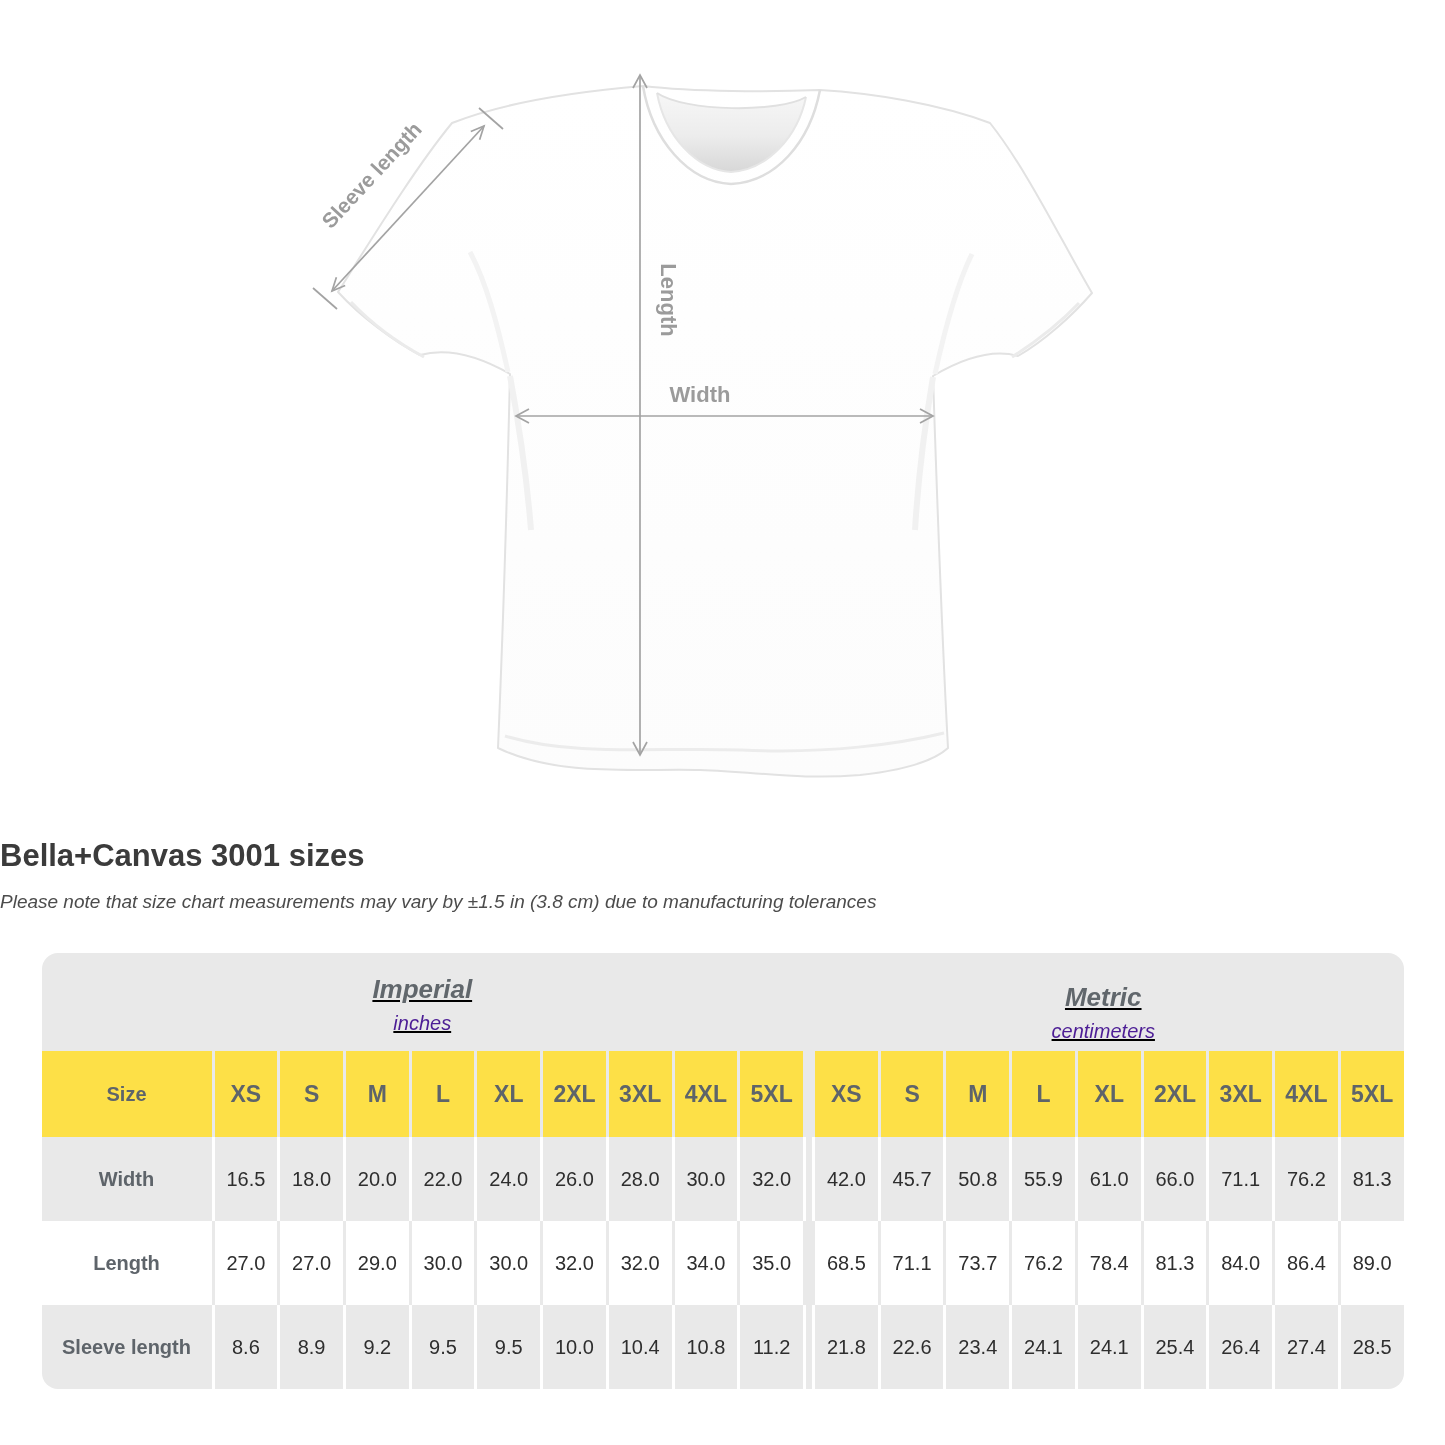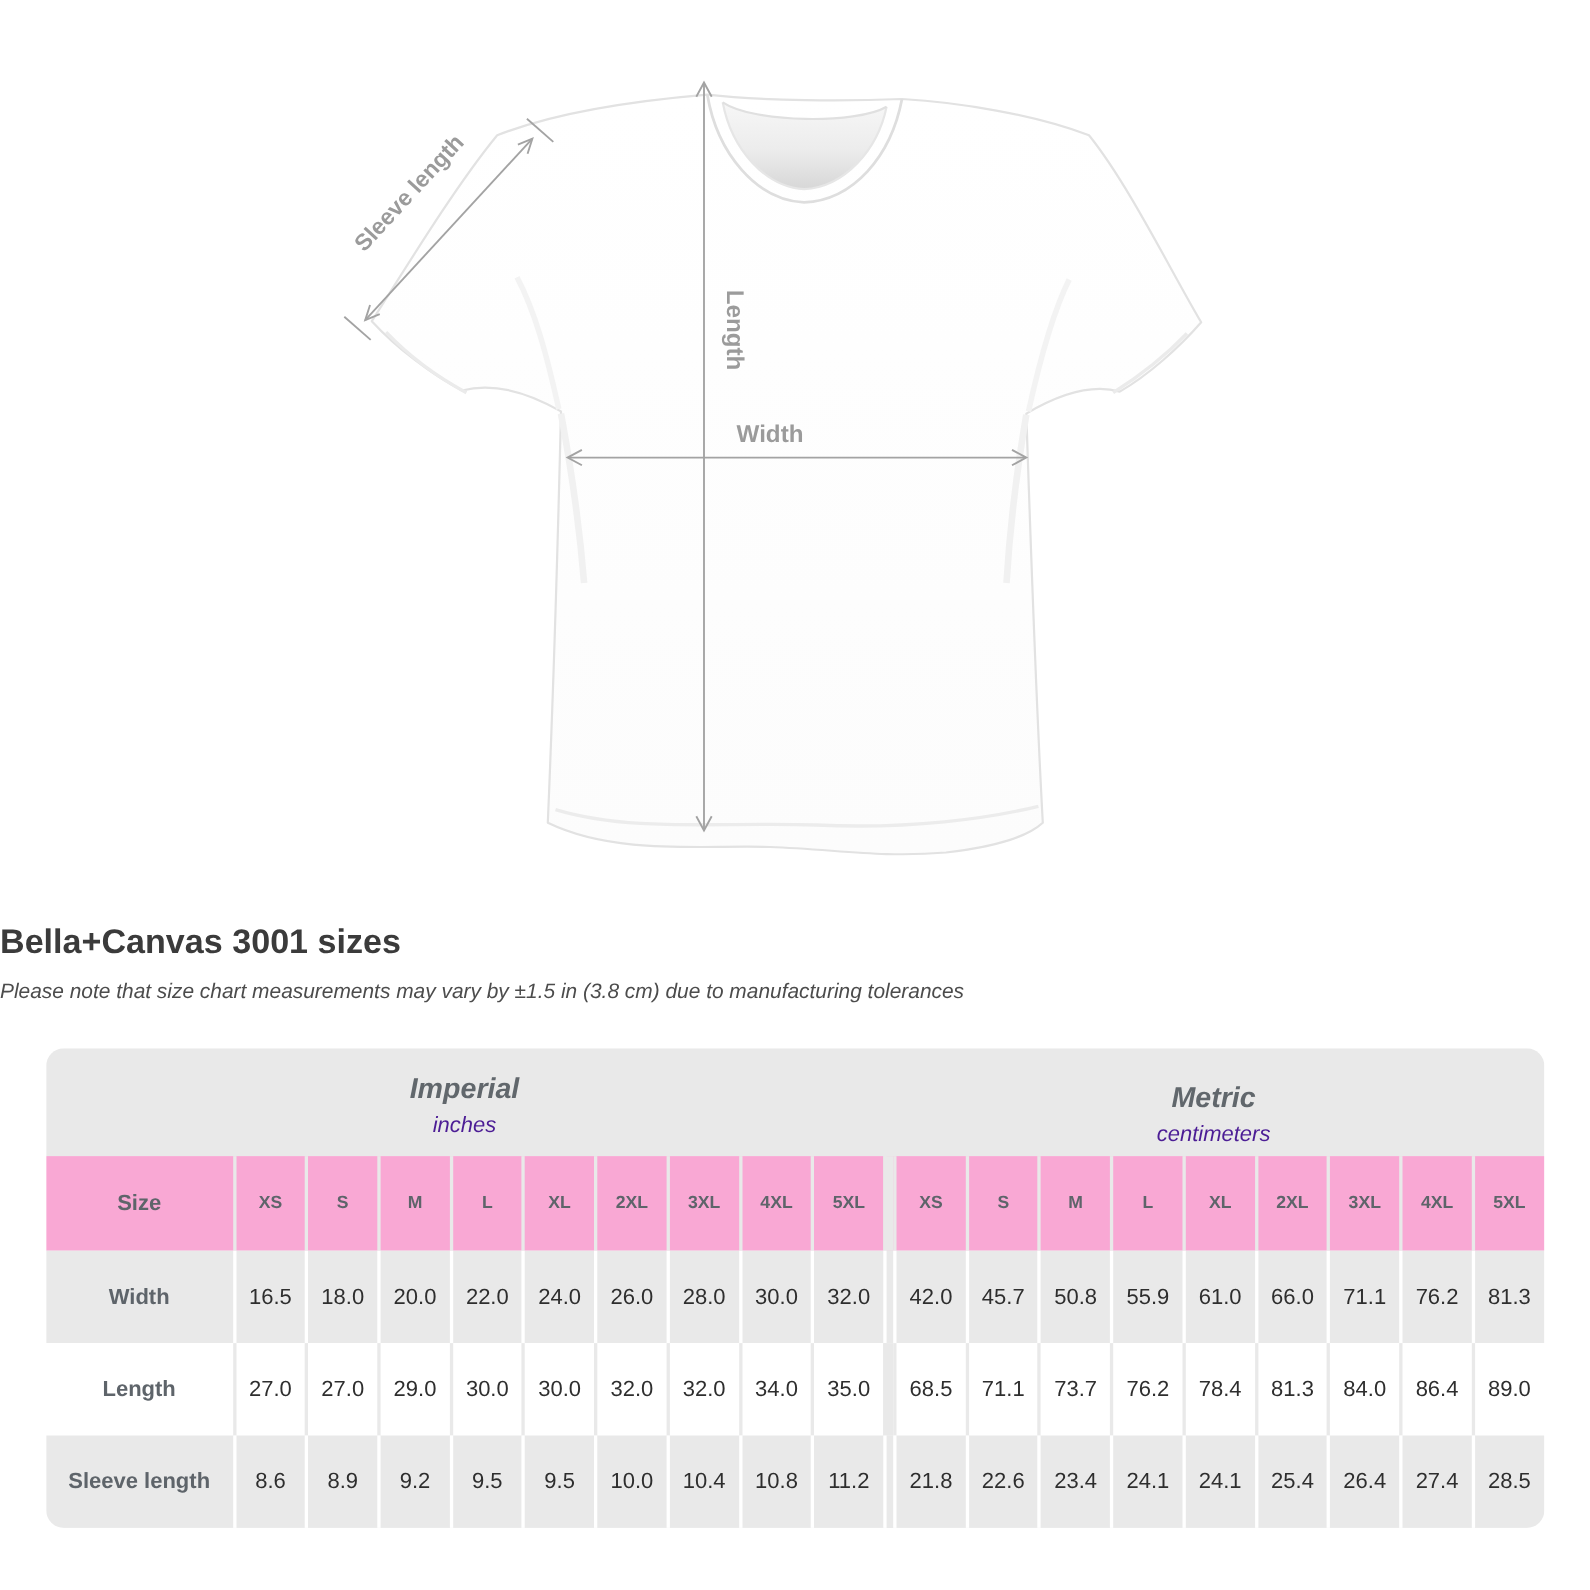"Imperial" .band-group { text-decoration: none -> underline }
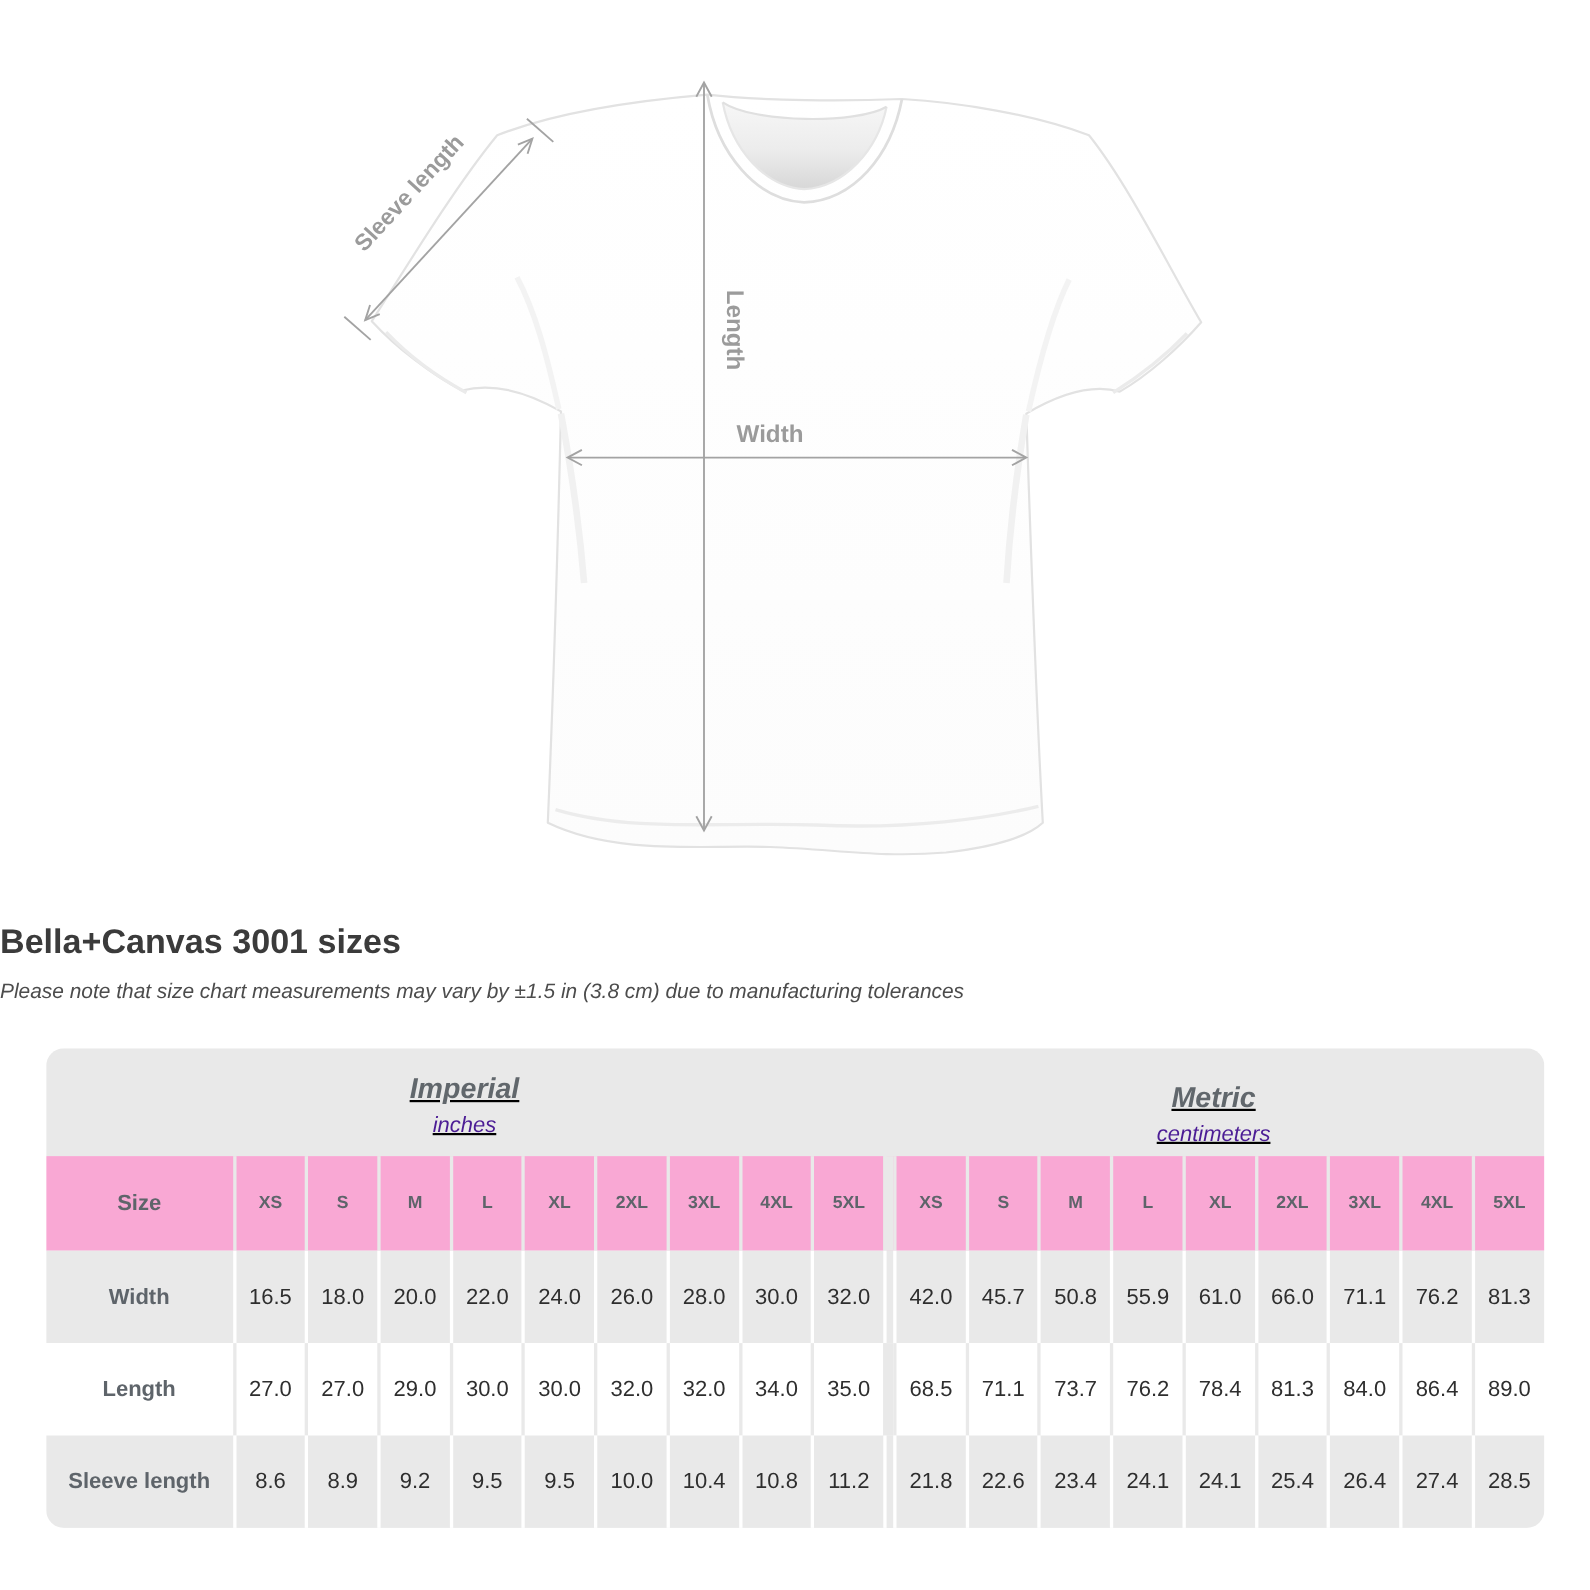"Size" .row-size { background: #f9a8d4 -> #fde047 }
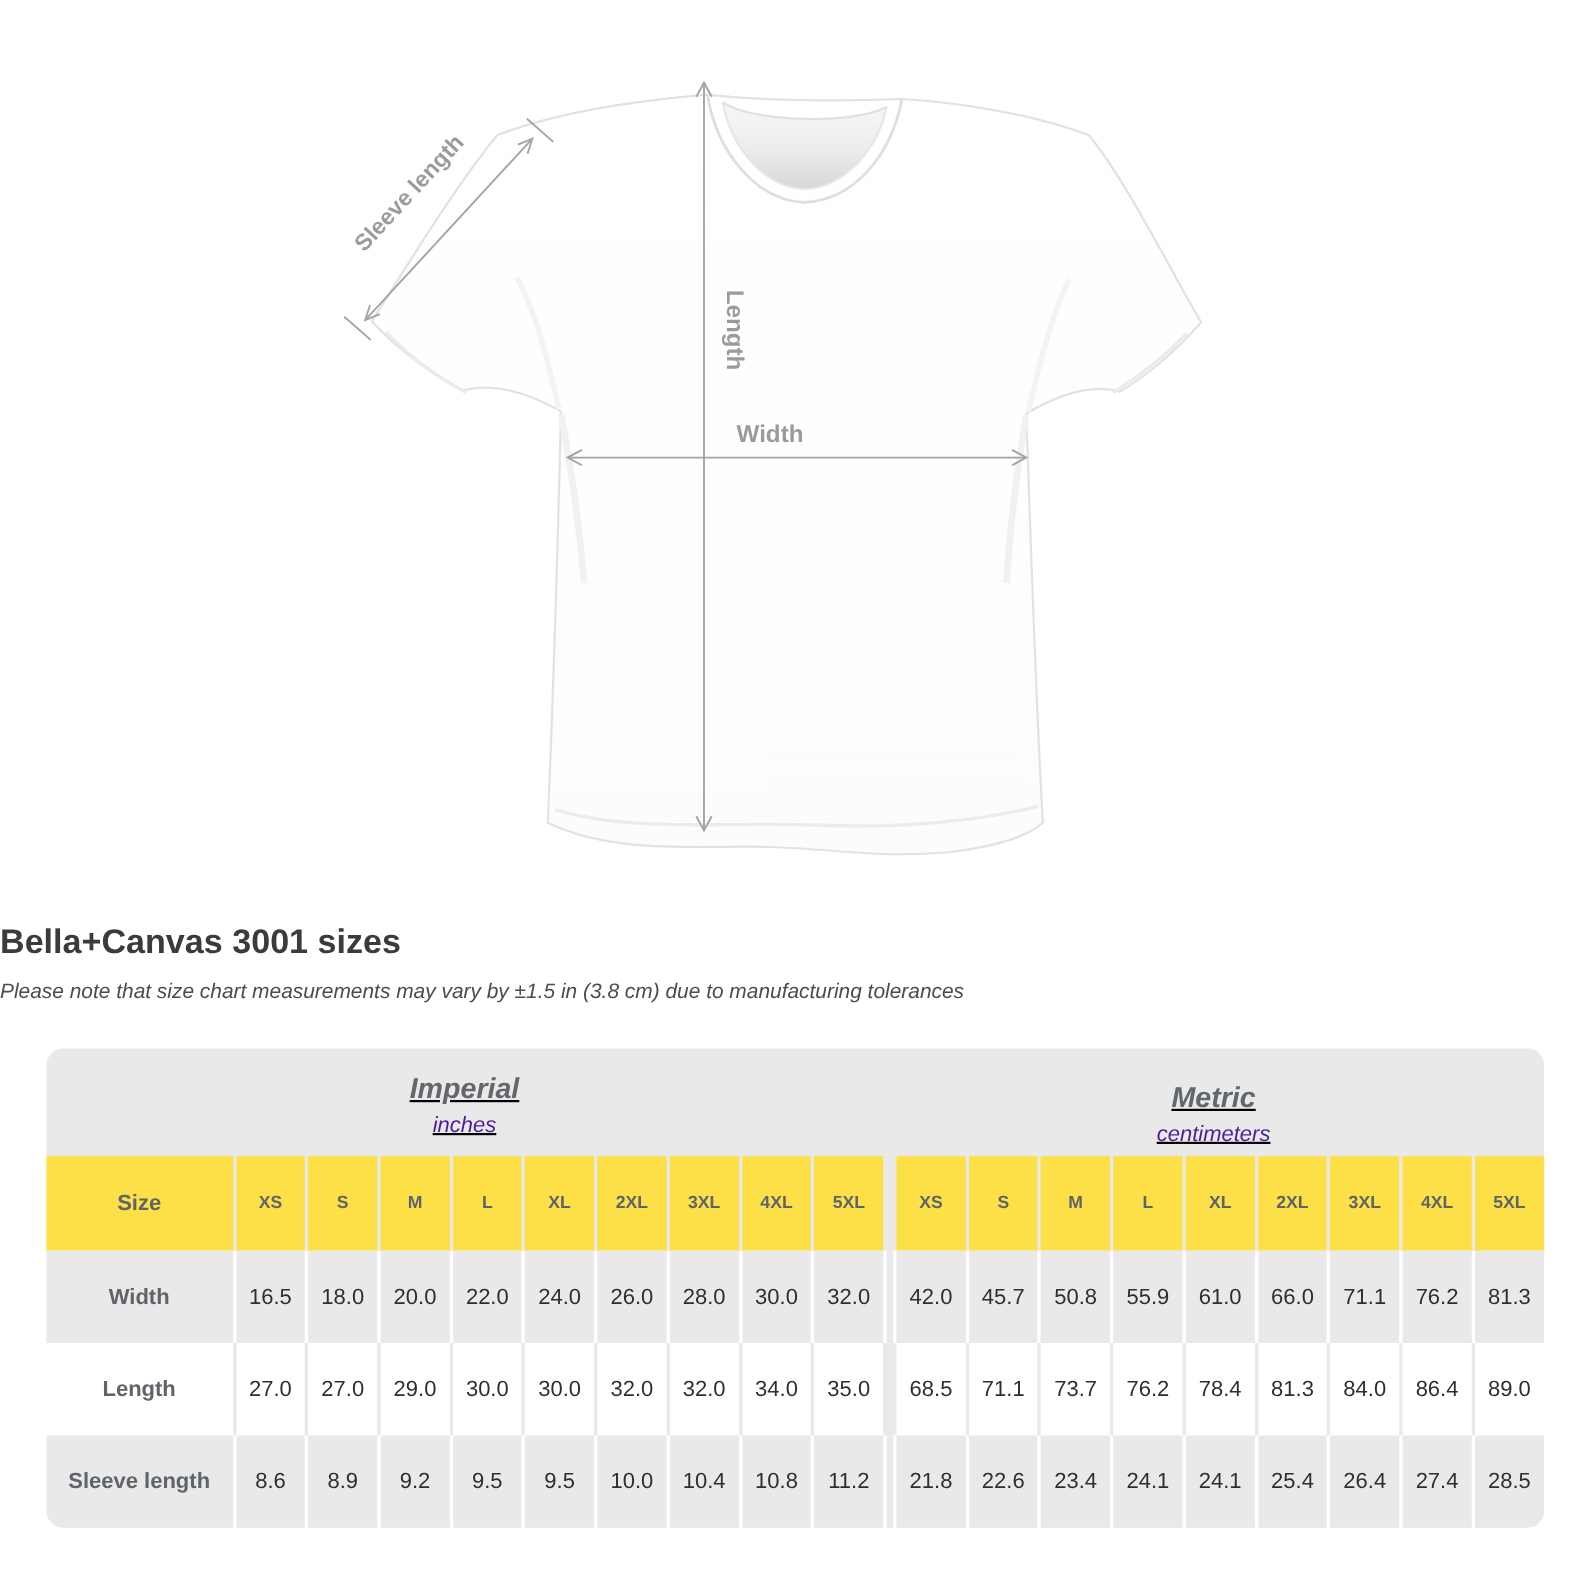"XS" .row-size .cell { font-size: 16px -> 23px }
